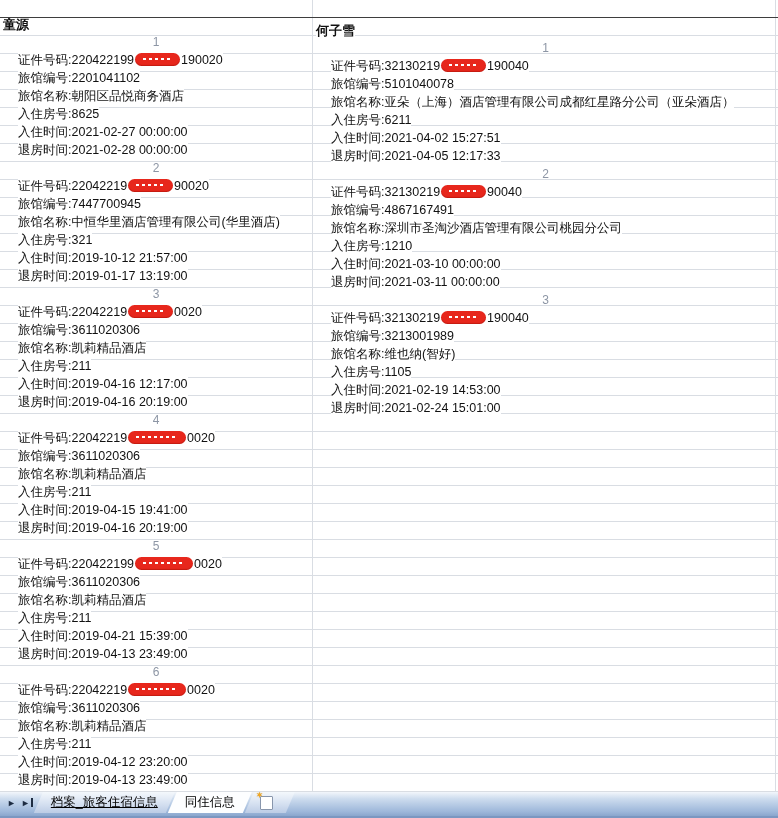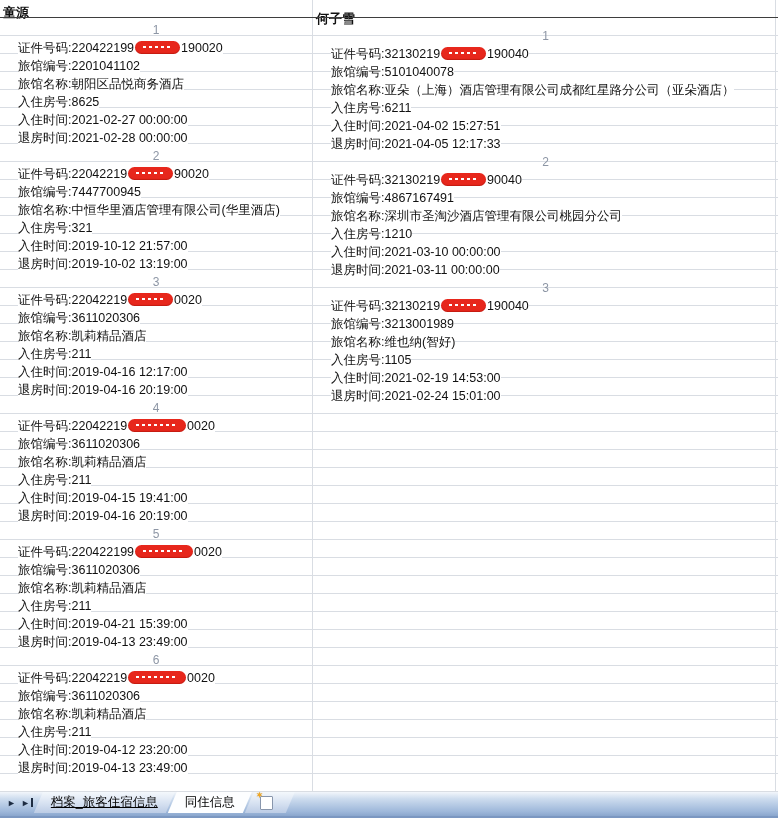"童源" .col { top: 4px -> 16px }
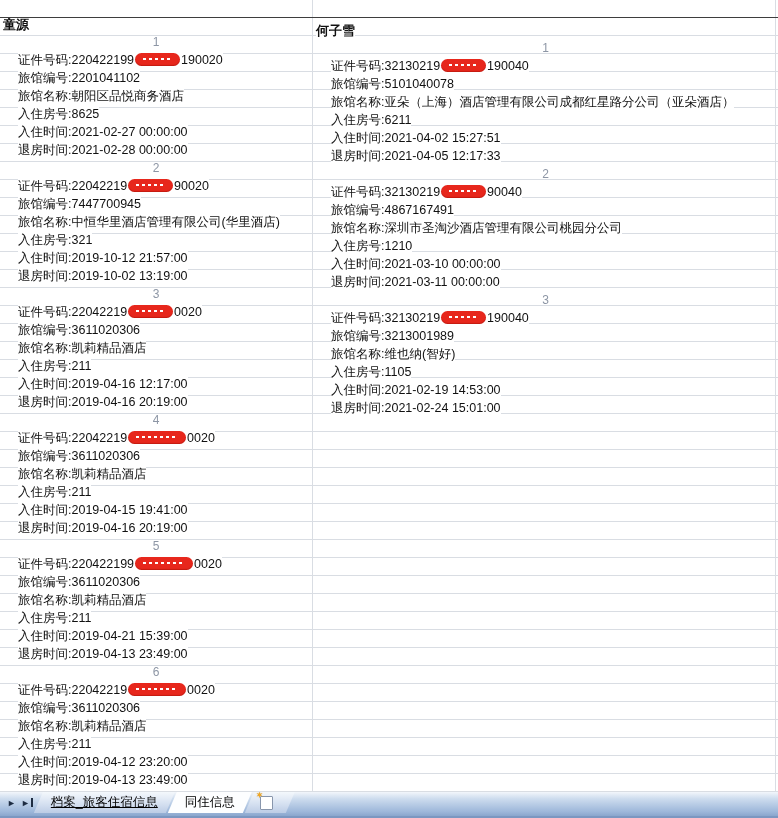"2019-10-02 13:19:00" span { text: 2019-10-02 -> 2019-01-17 }
